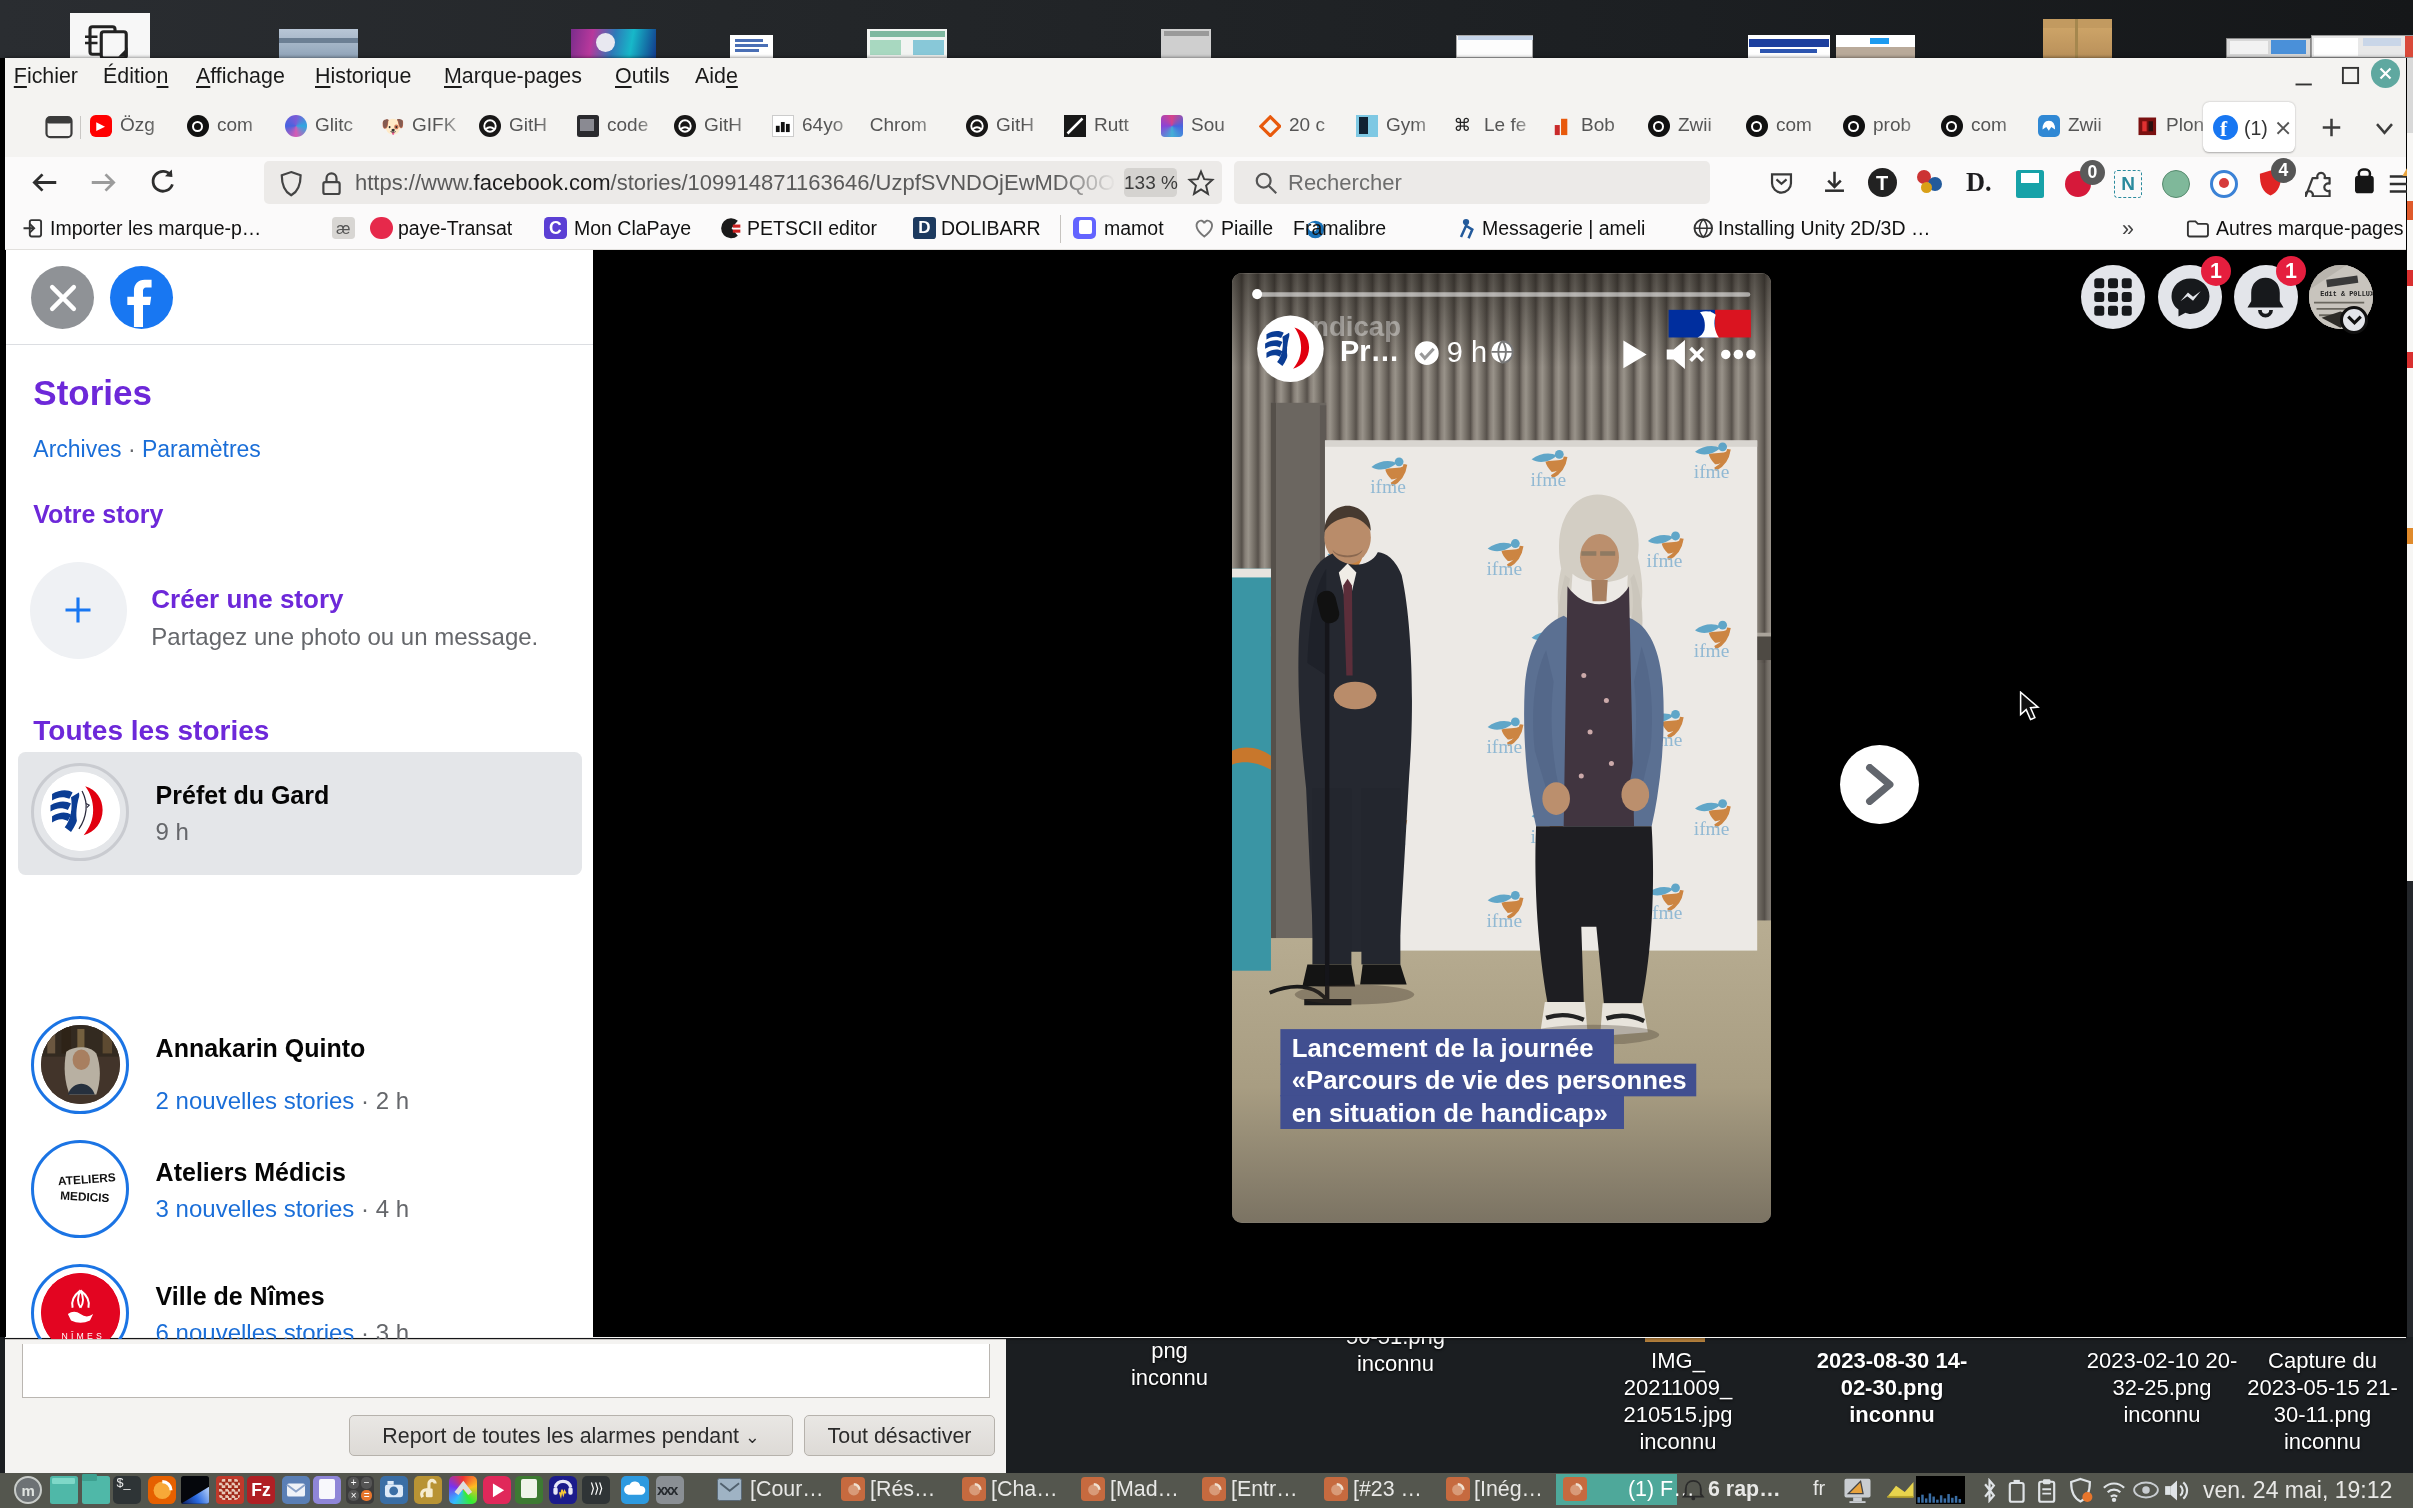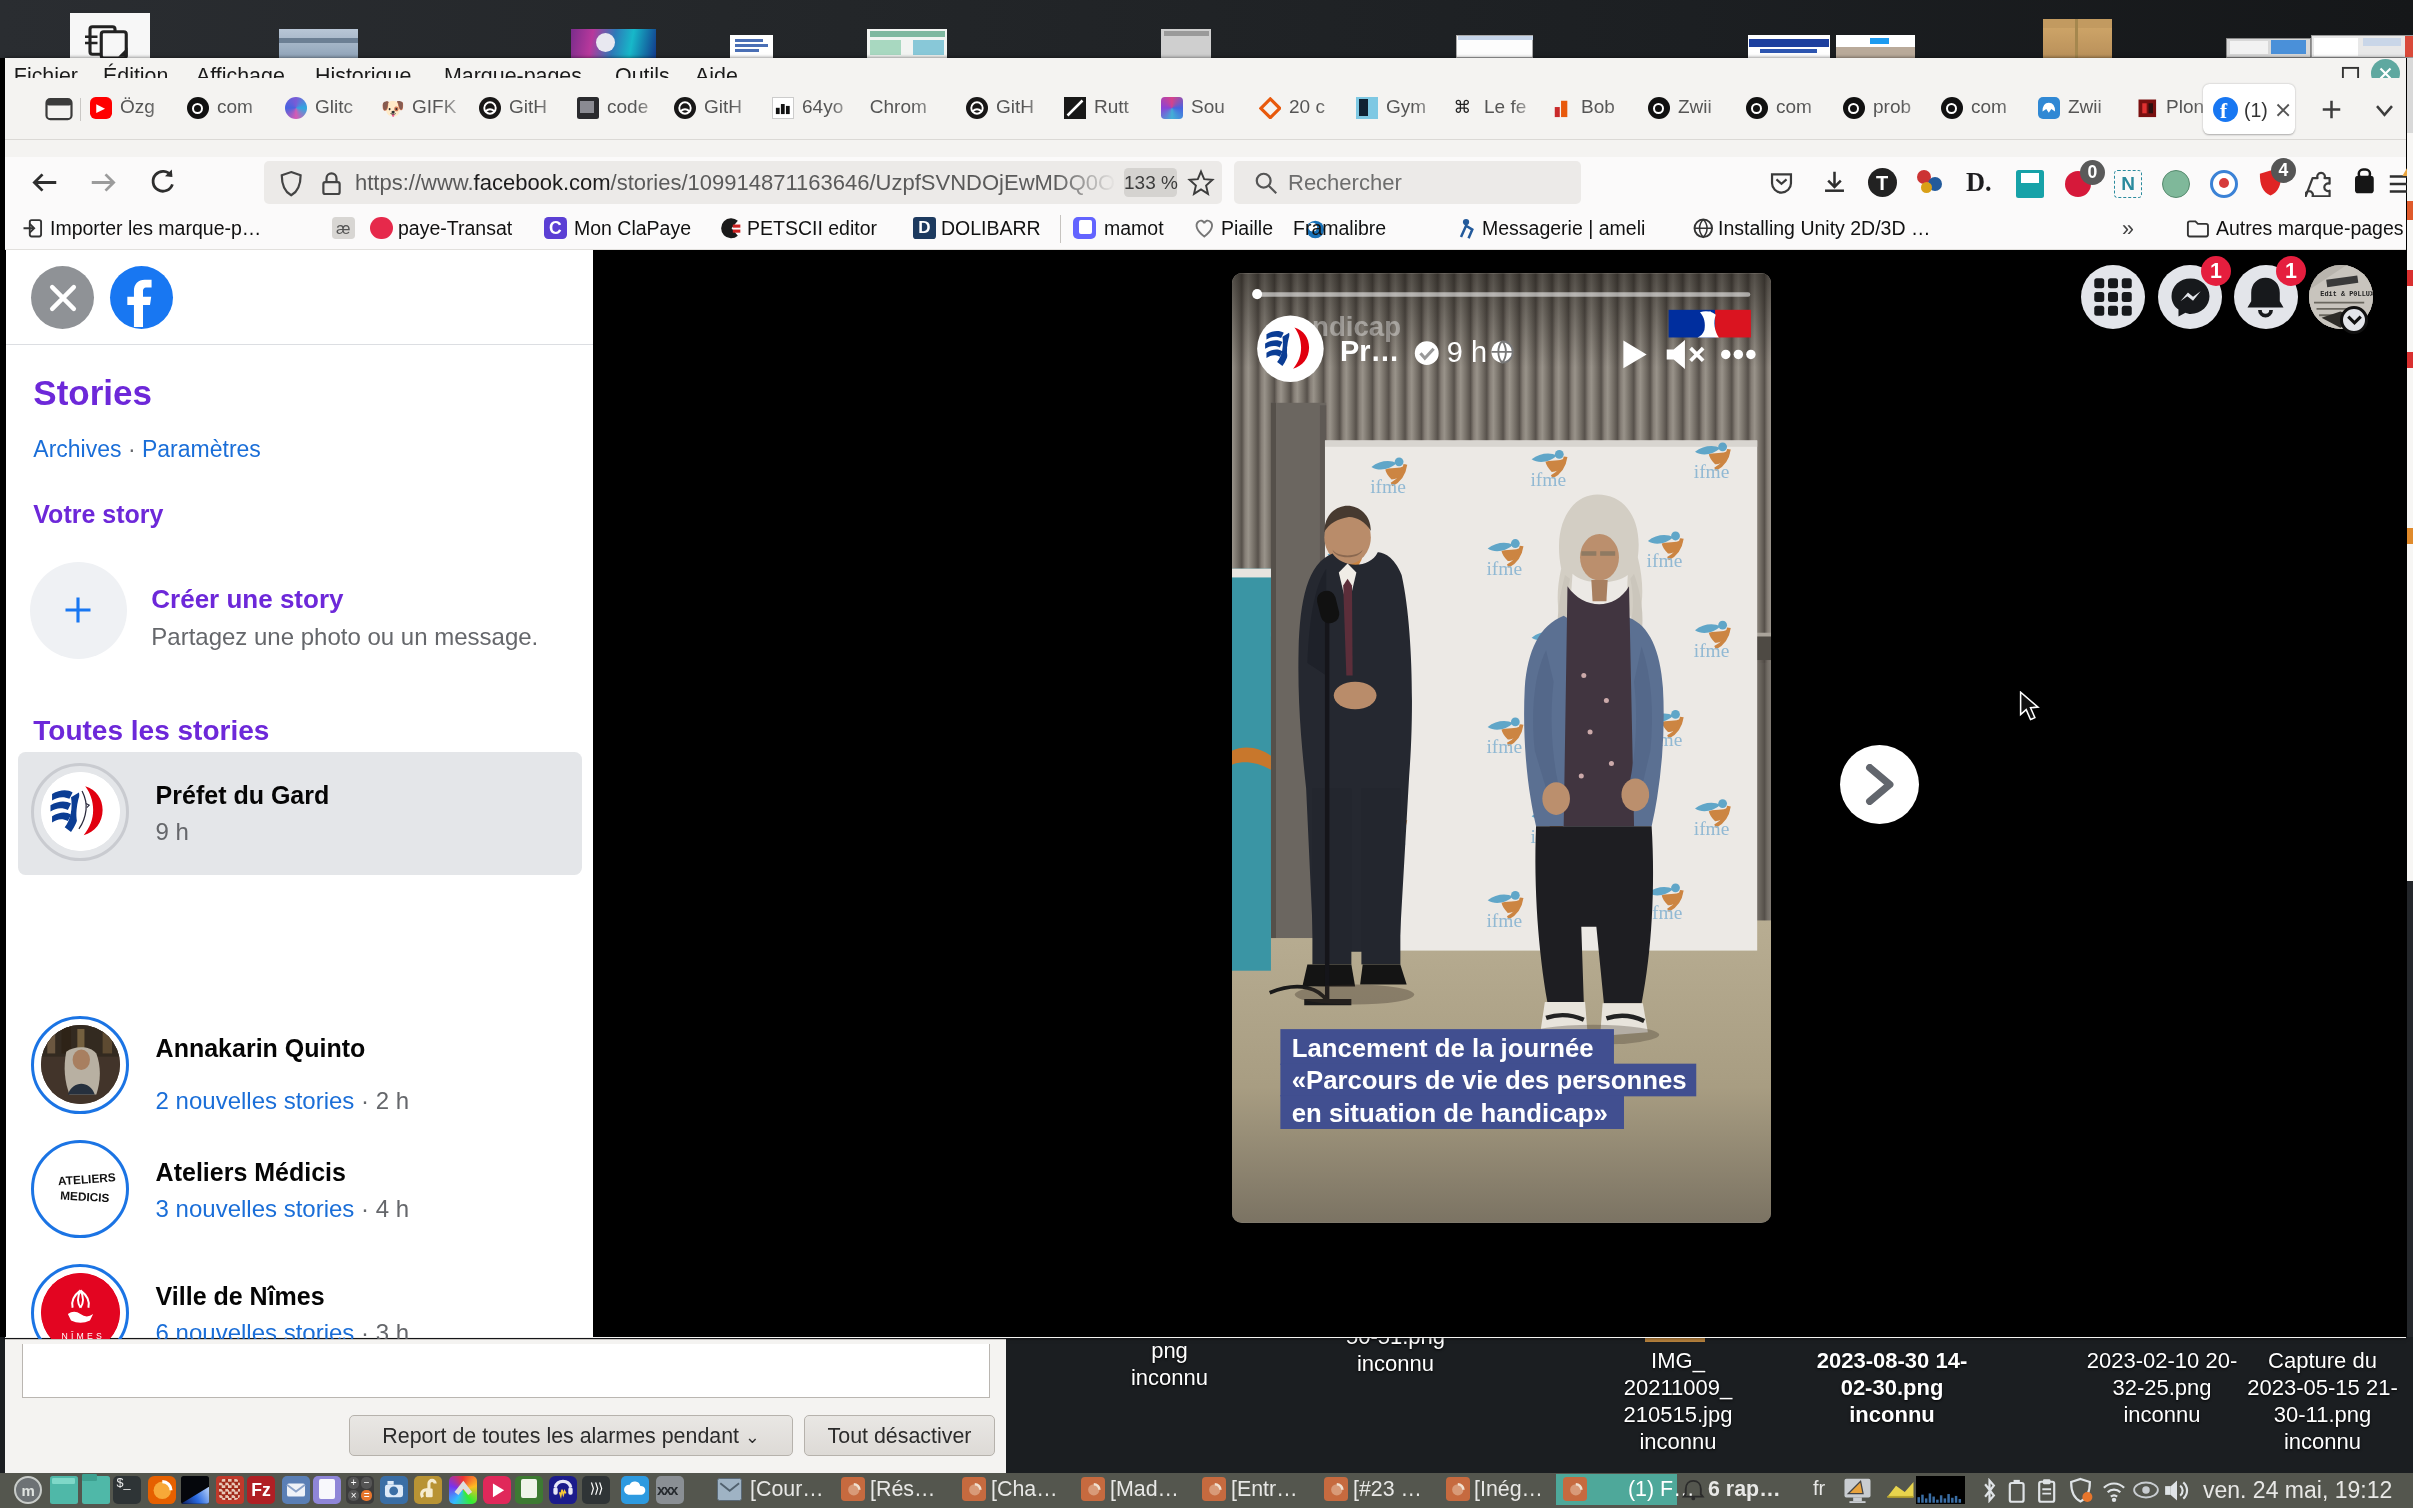"Özg" #tabbar { top: 78px -> 96px }
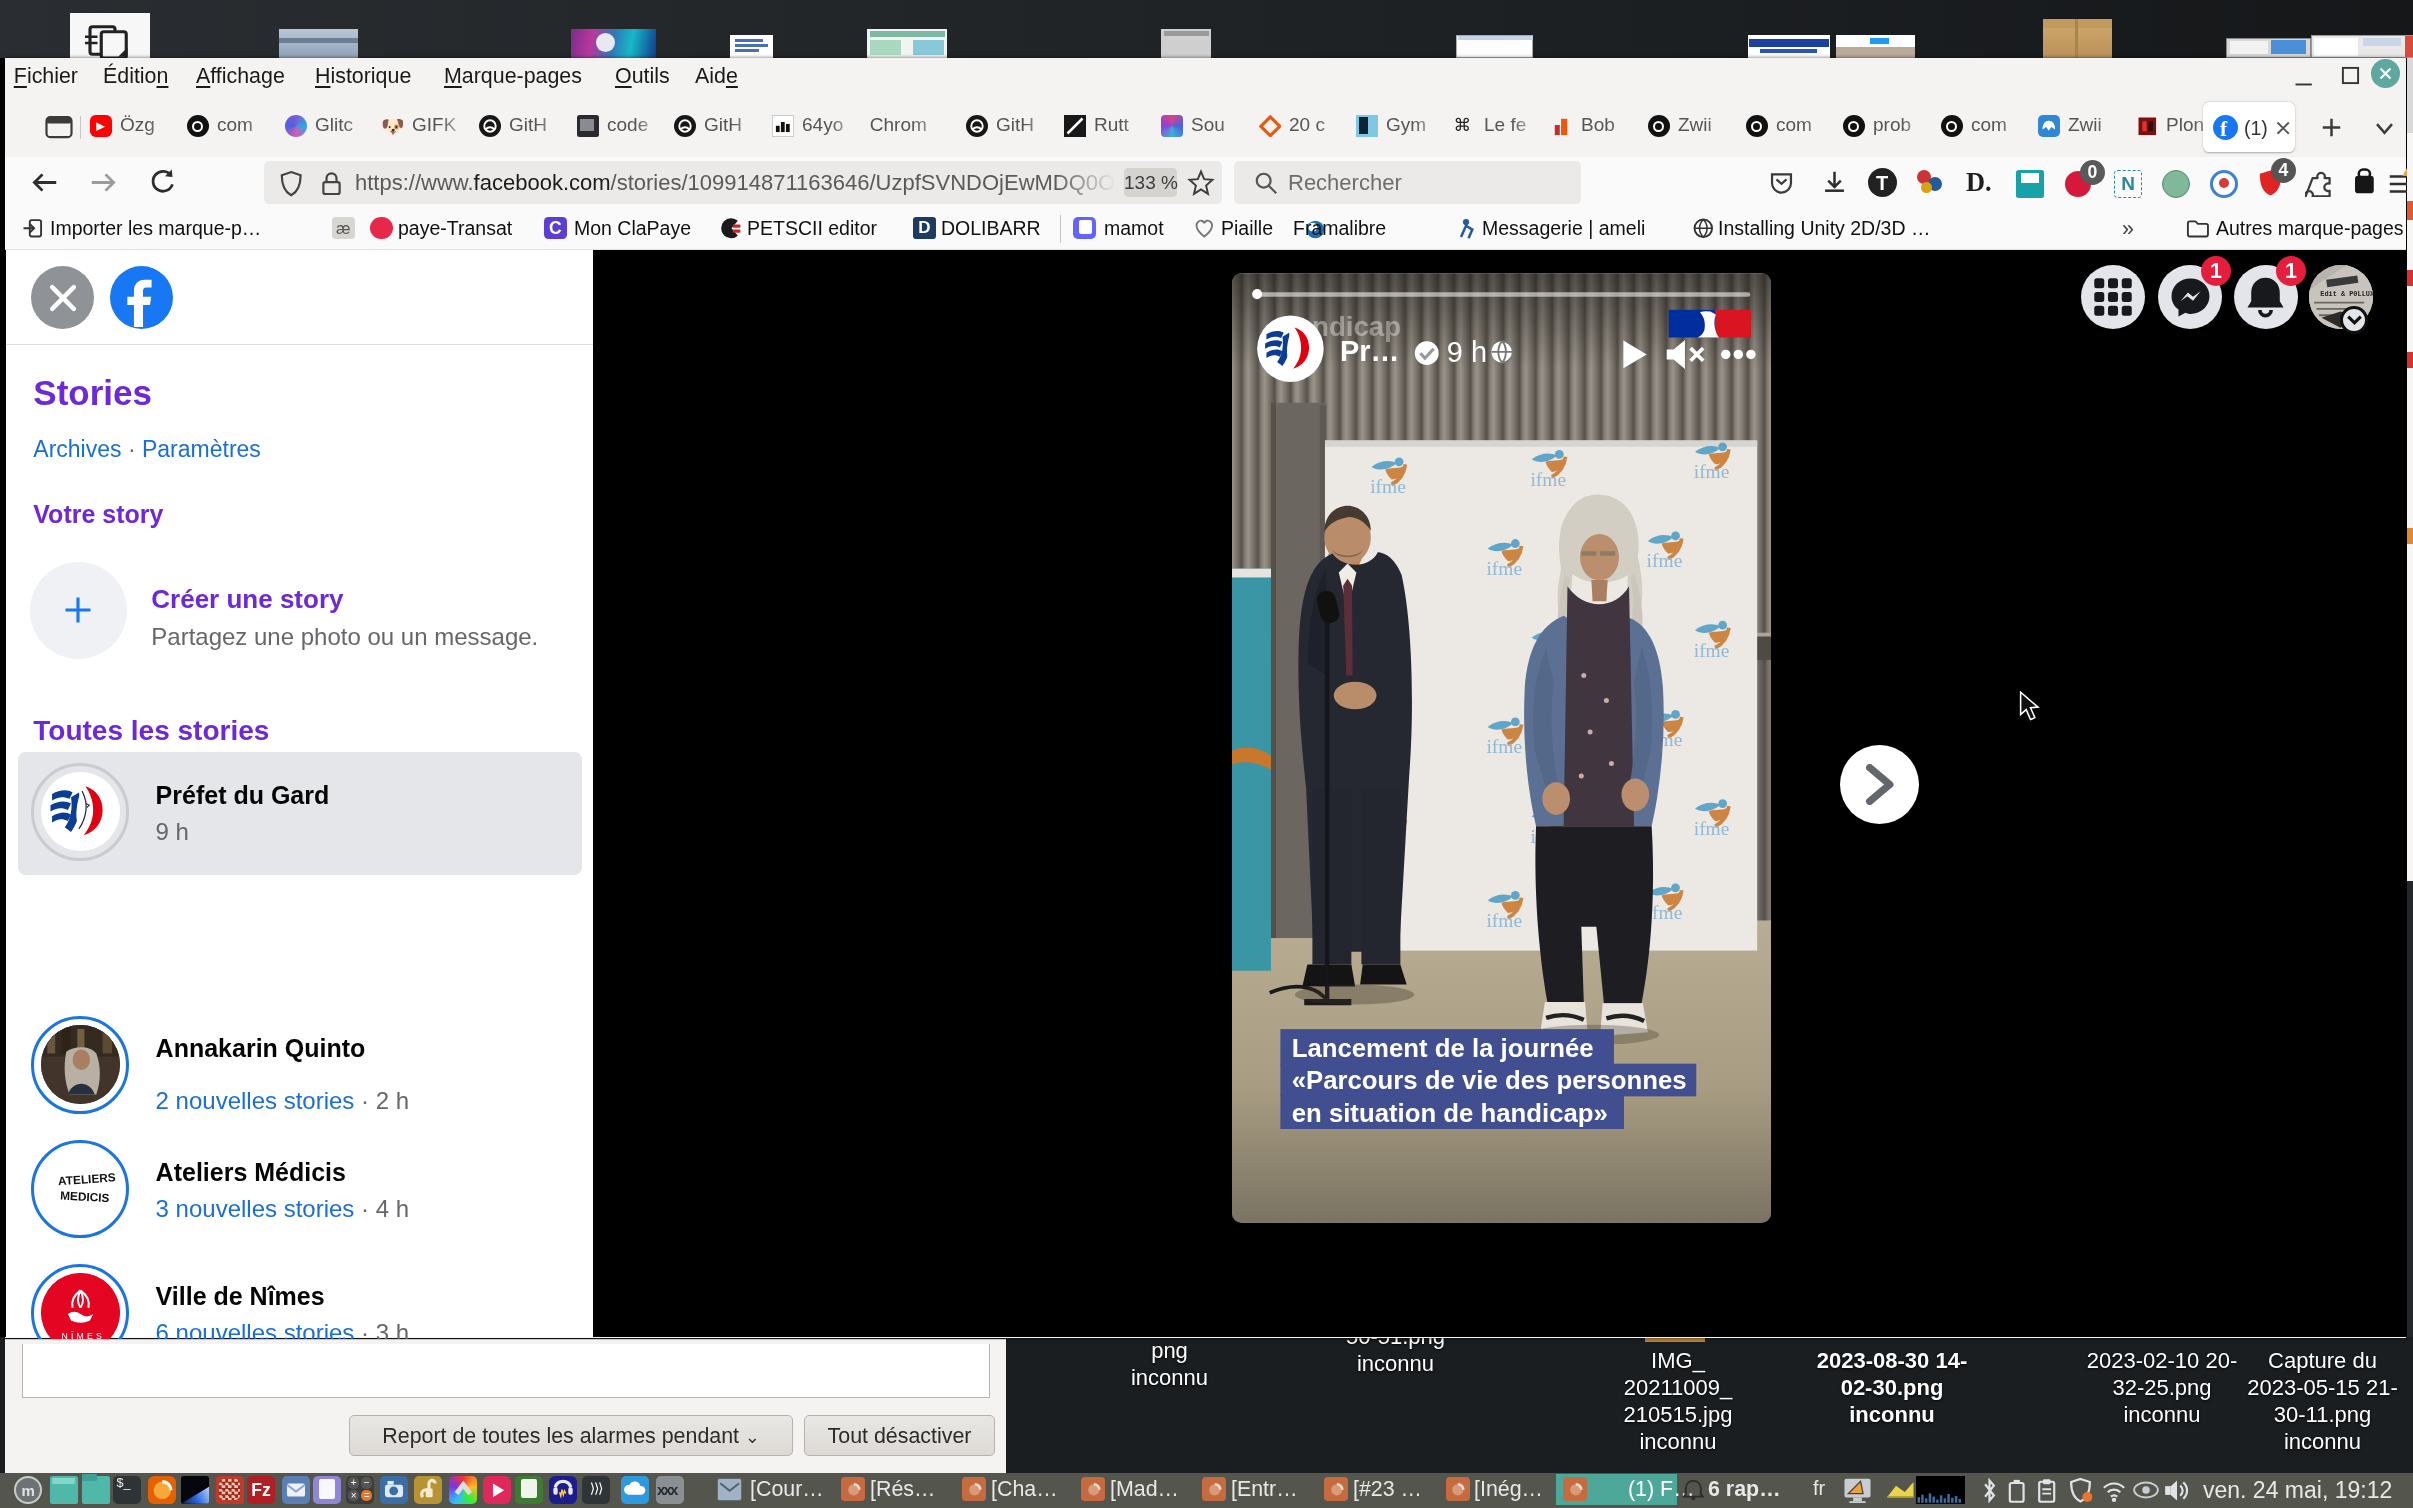"Rechercher" #searchbox { width: 347px -> 476px }
